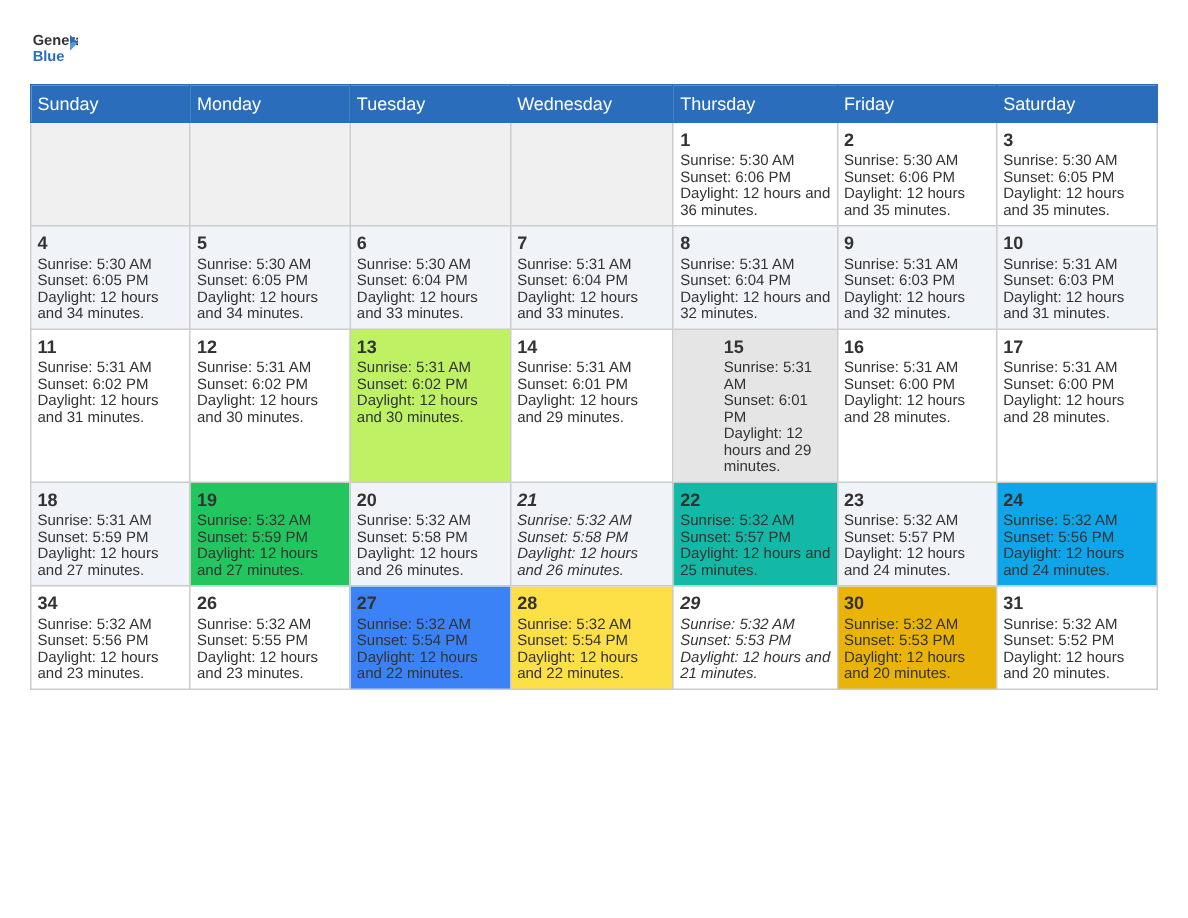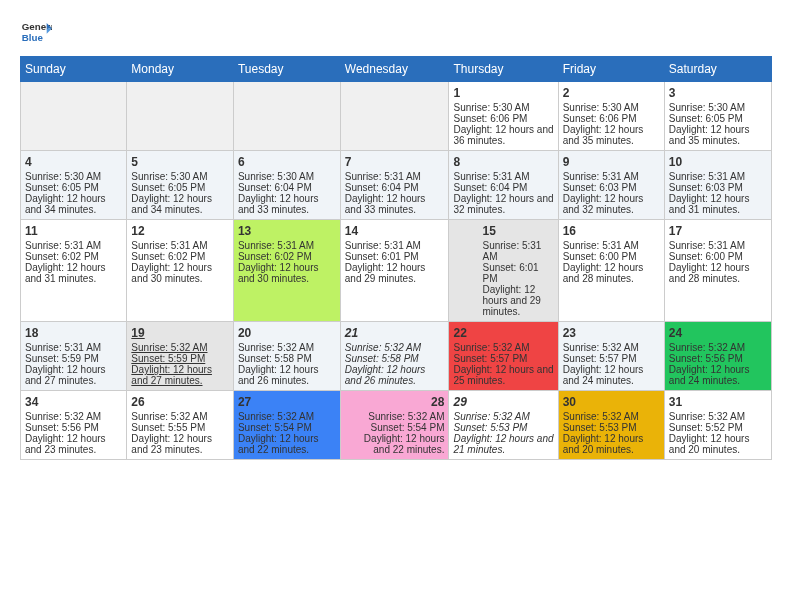"19" td { background: #e5e5e5 -> #22c55e; text-decoration: underline -> none }
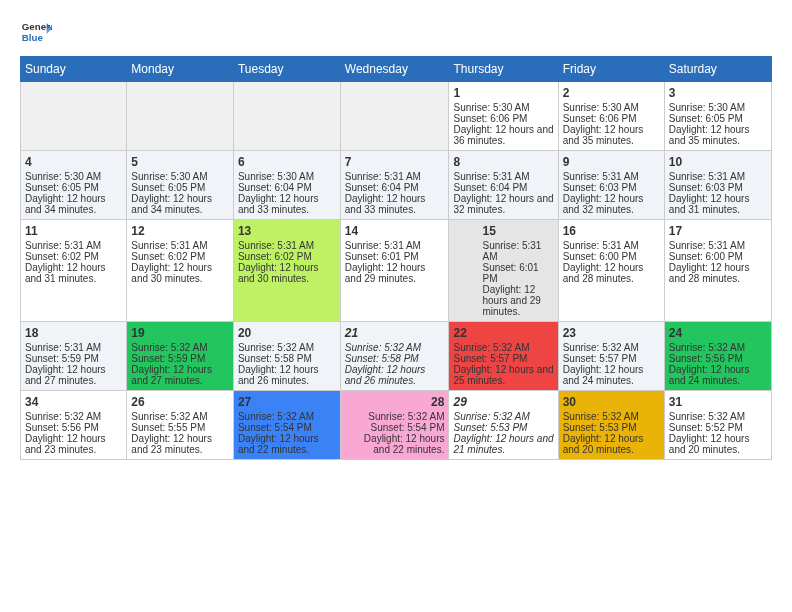"22" td { background: #ef4444 -> #14b8a6 }
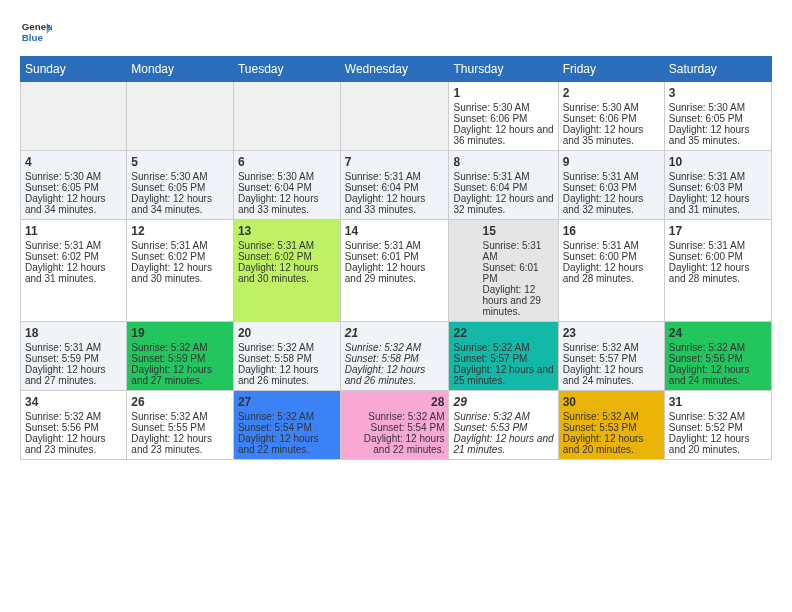"24" td { background: #22c55e -> #0ea5e9 }
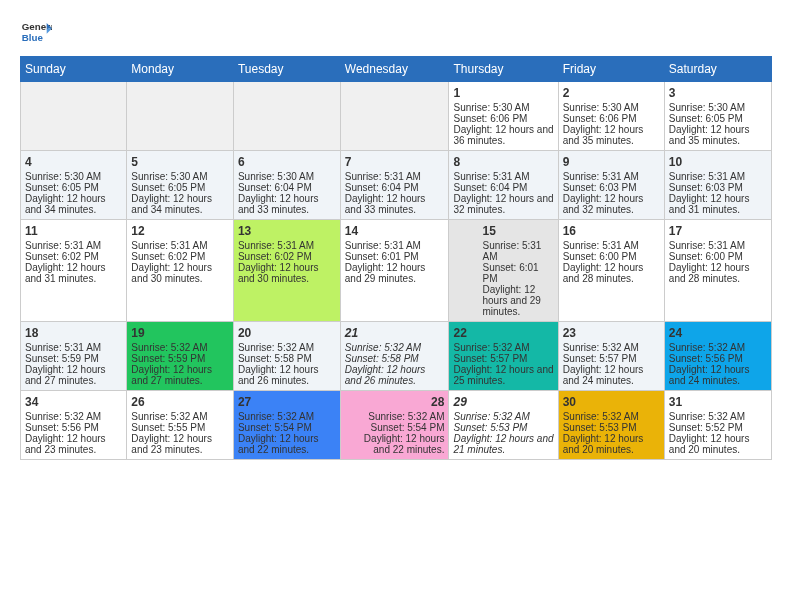"28" td { background: #f9a8d4 -> #fde047; text-align: right -> none }
